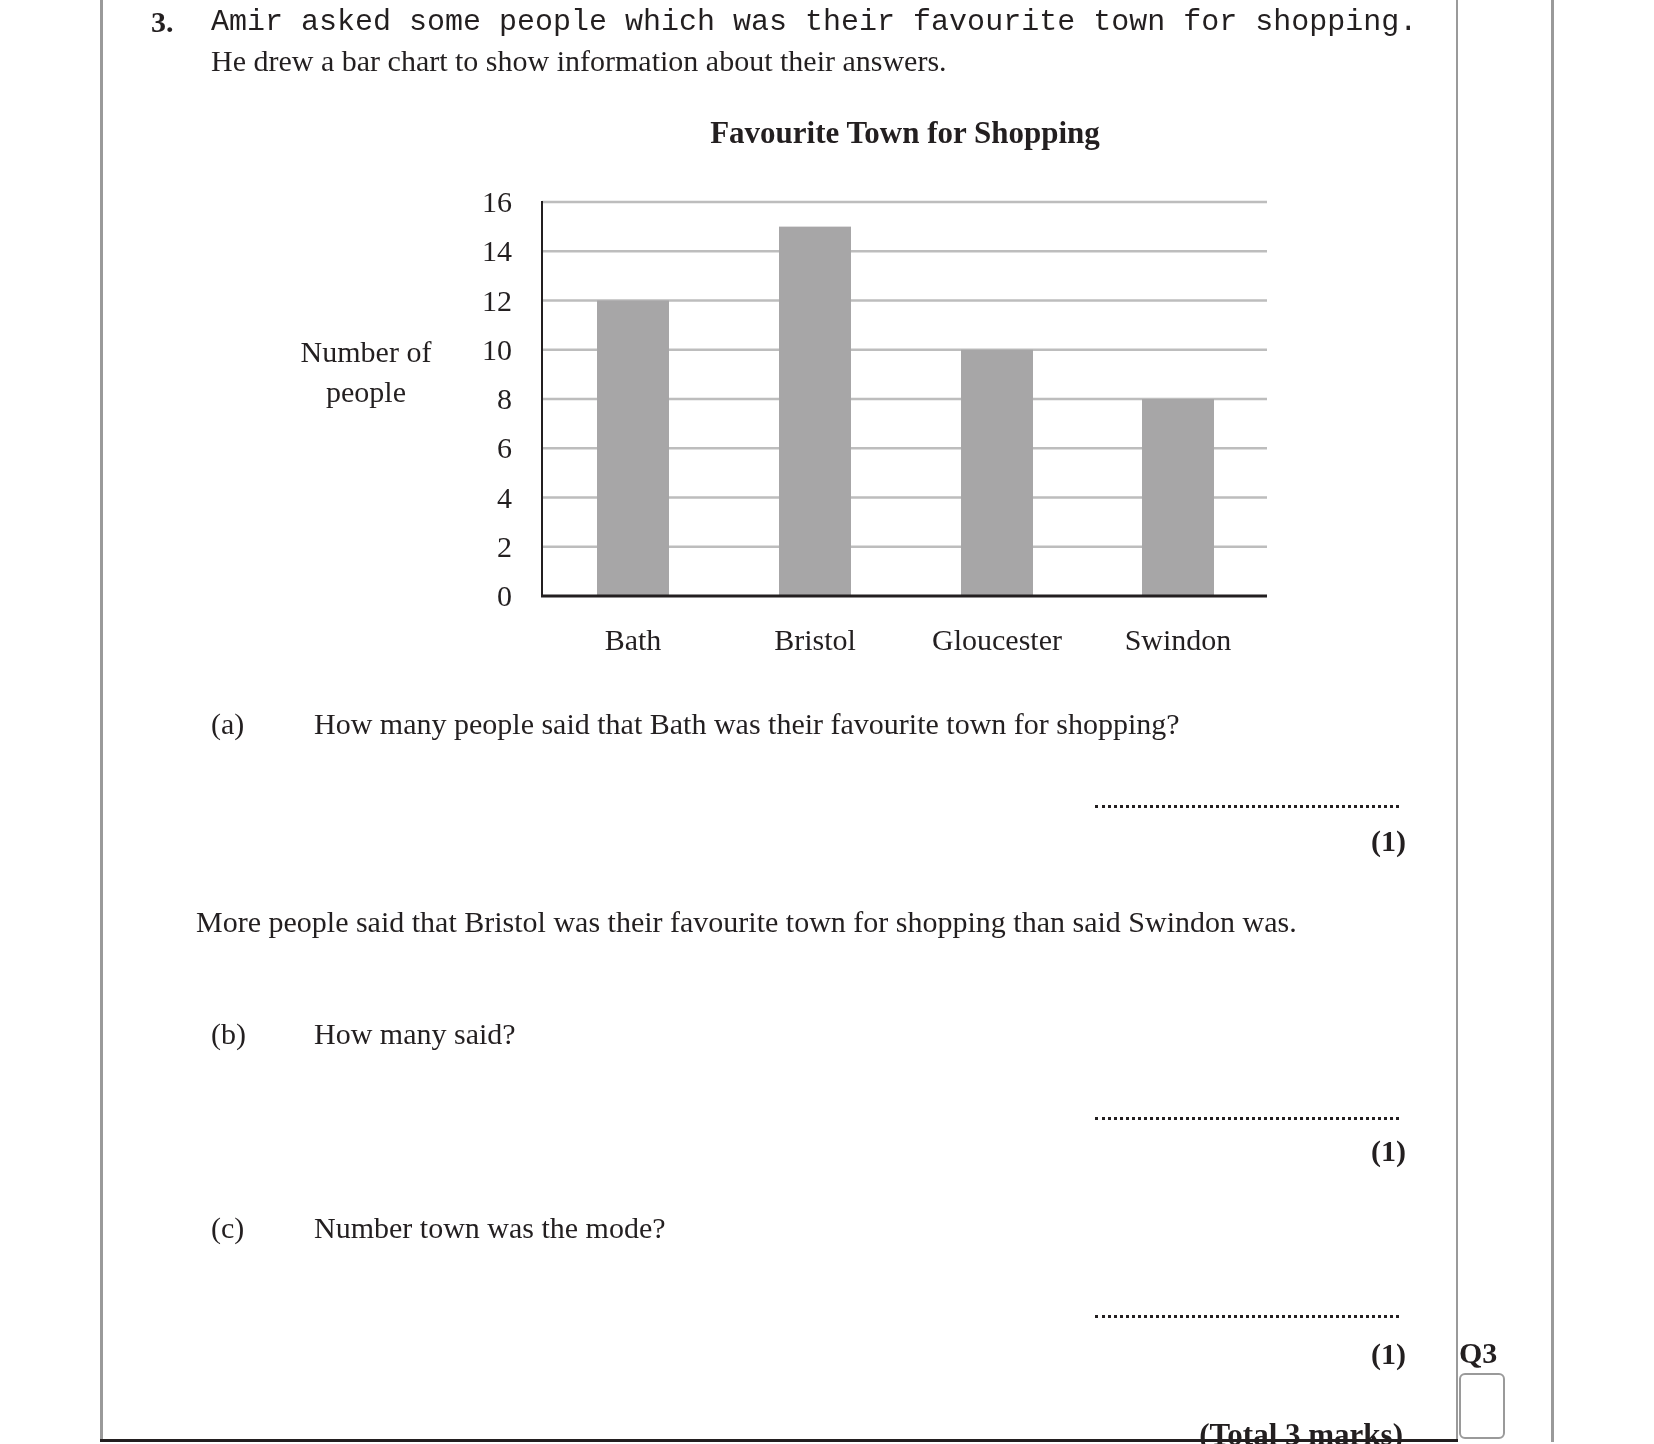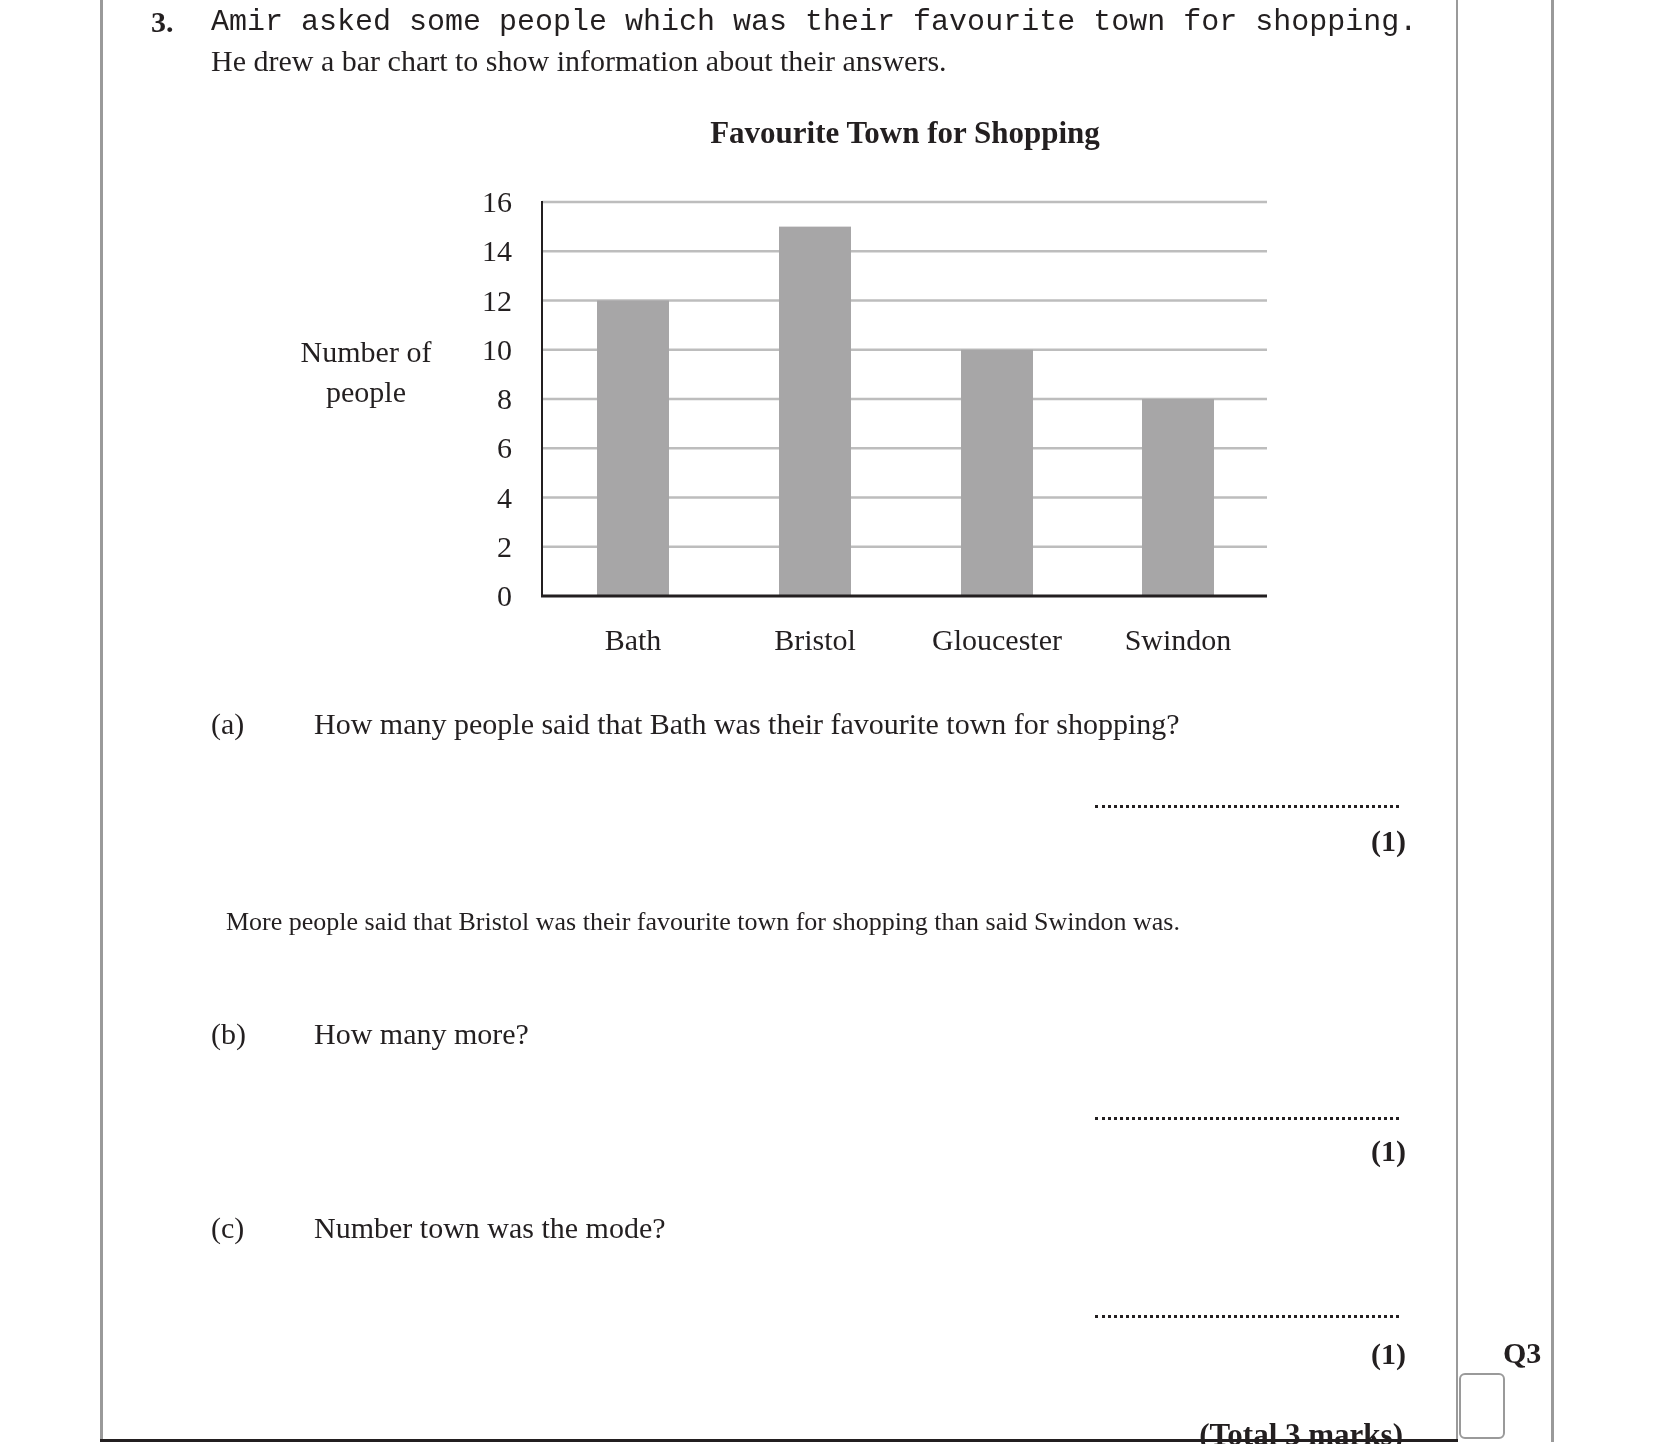"More people said that Bristol" #stem { font-size: 26px -> 30px; left: 226px -> 196px }
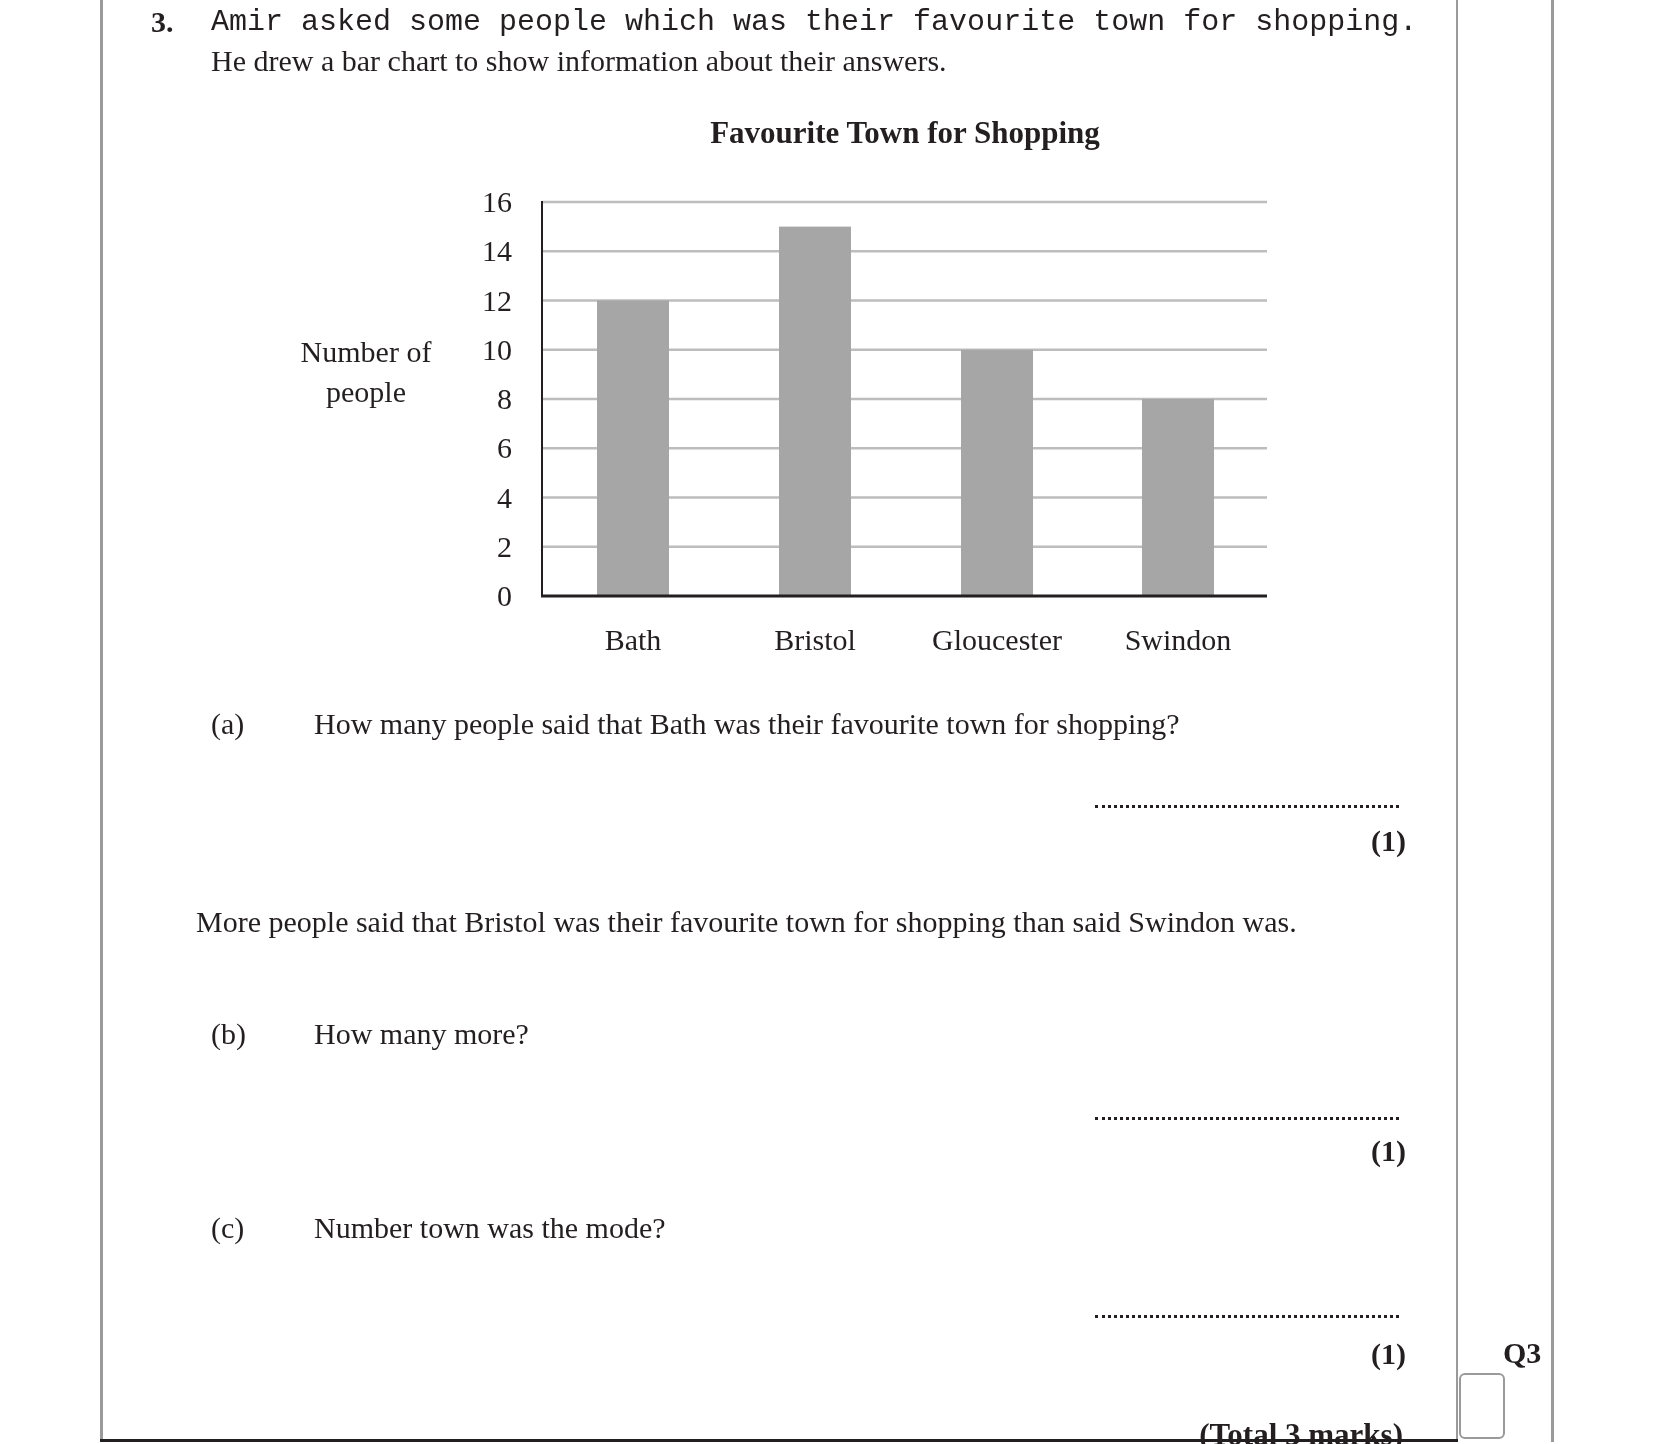"How many more?" div.abs { text: more -> said }
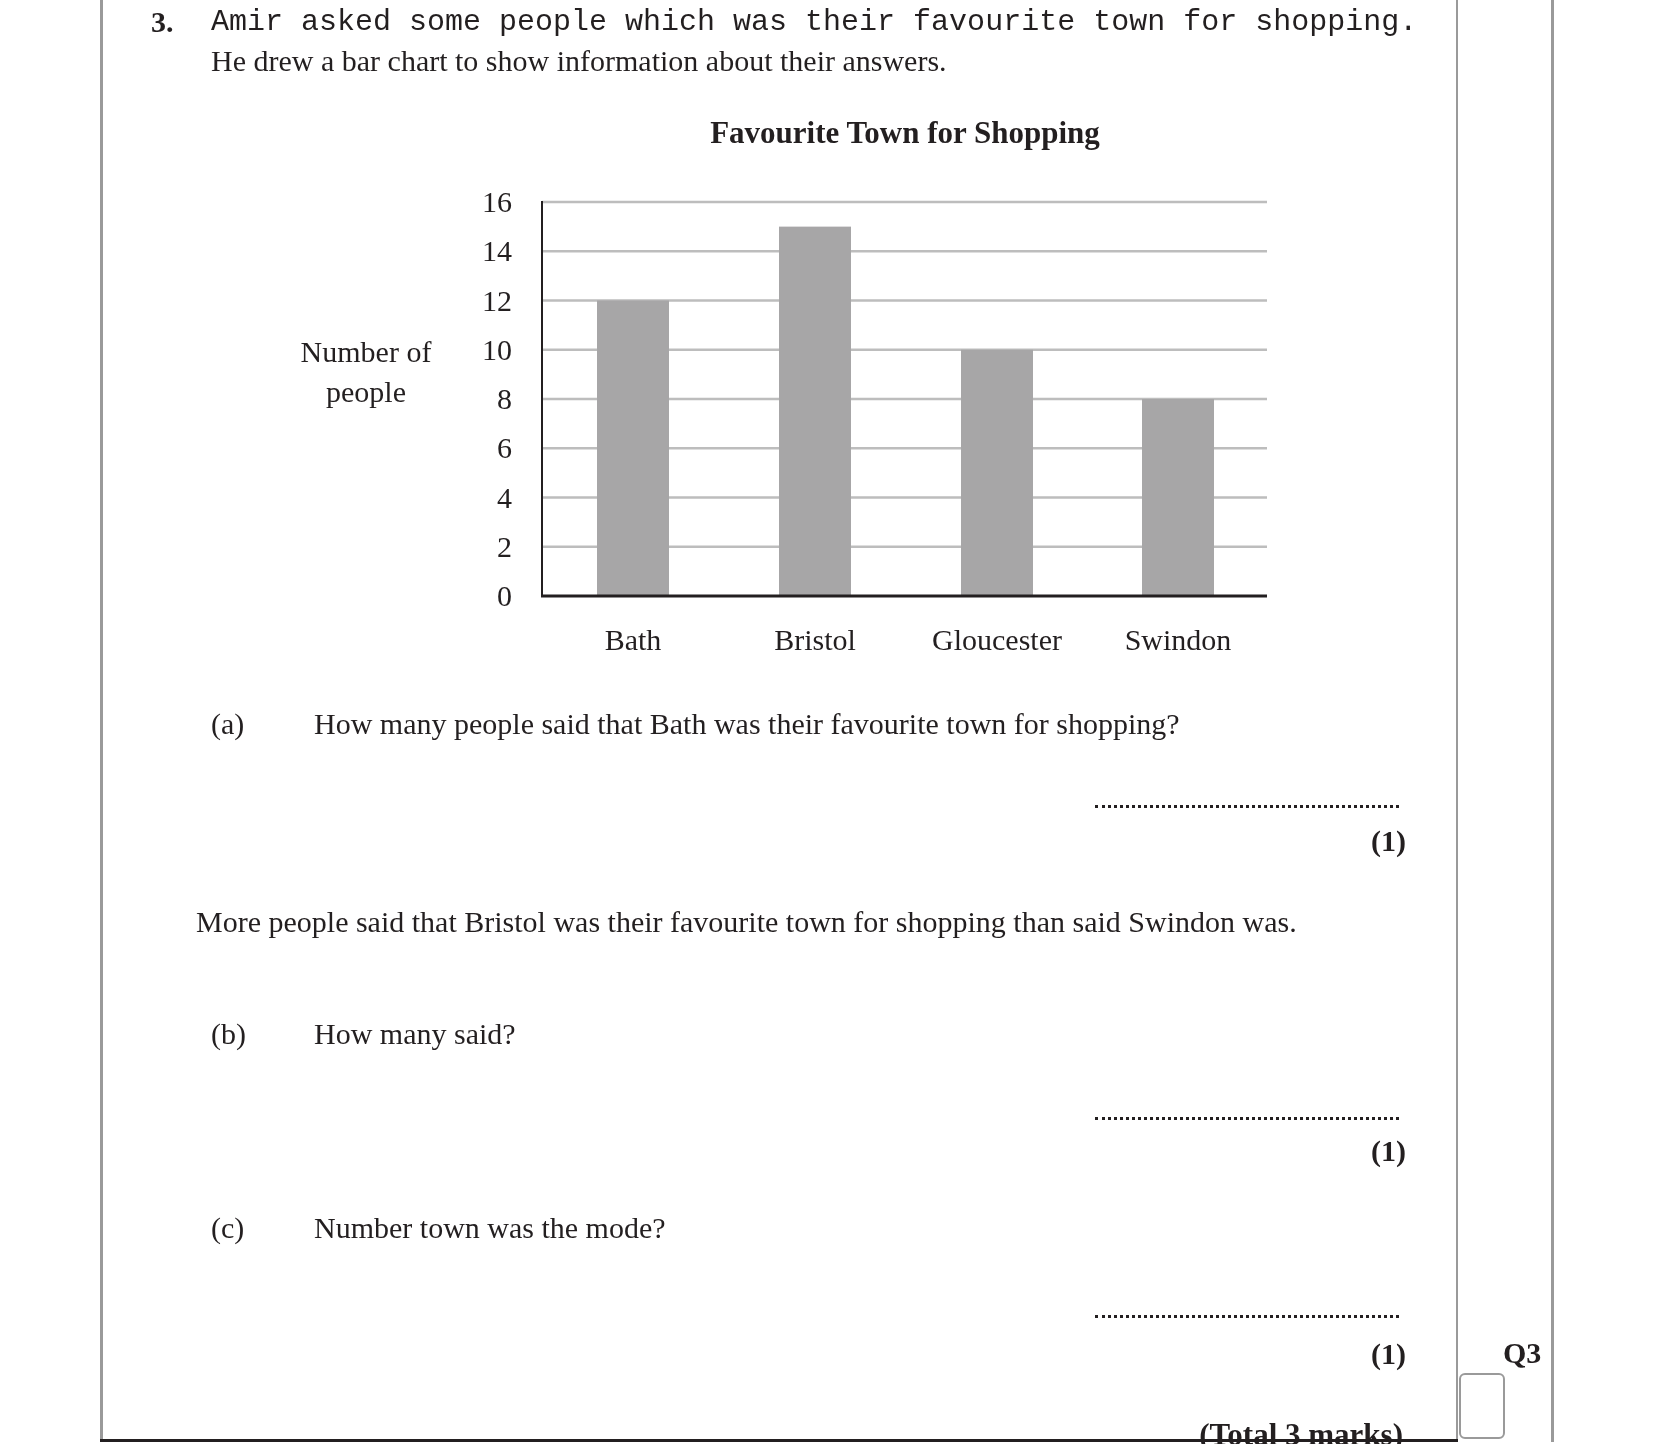"Q3" #q-tag { margin-left: 44px -> none }
